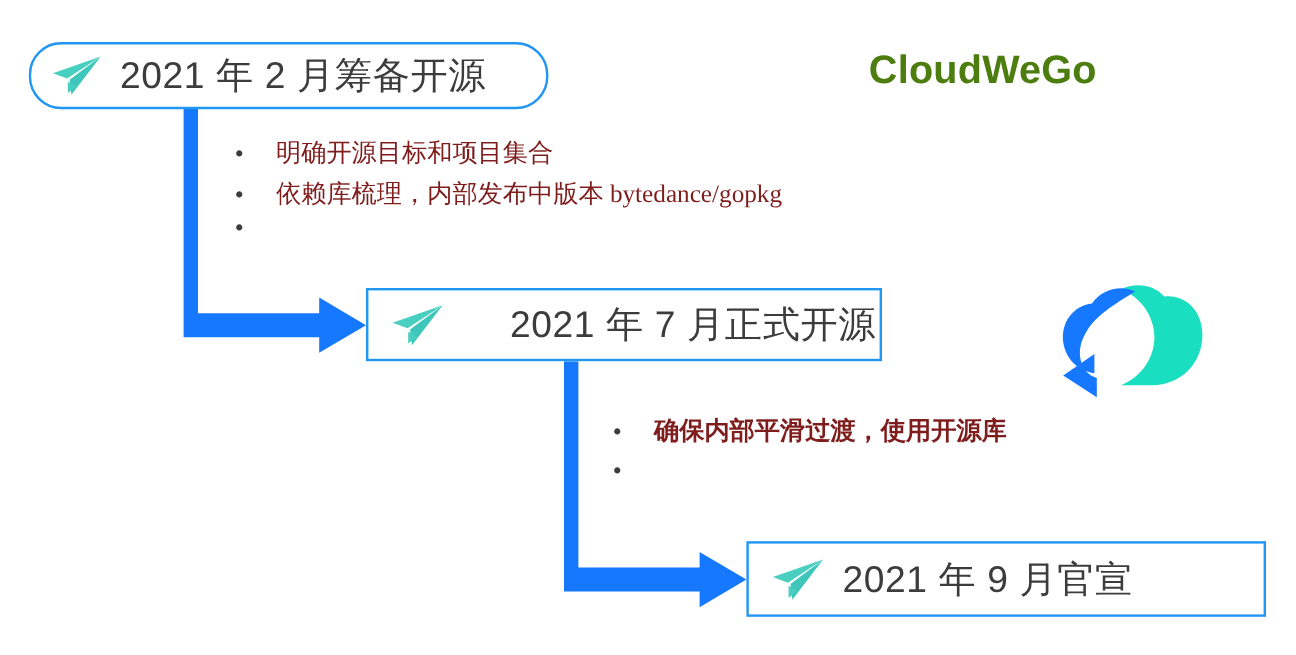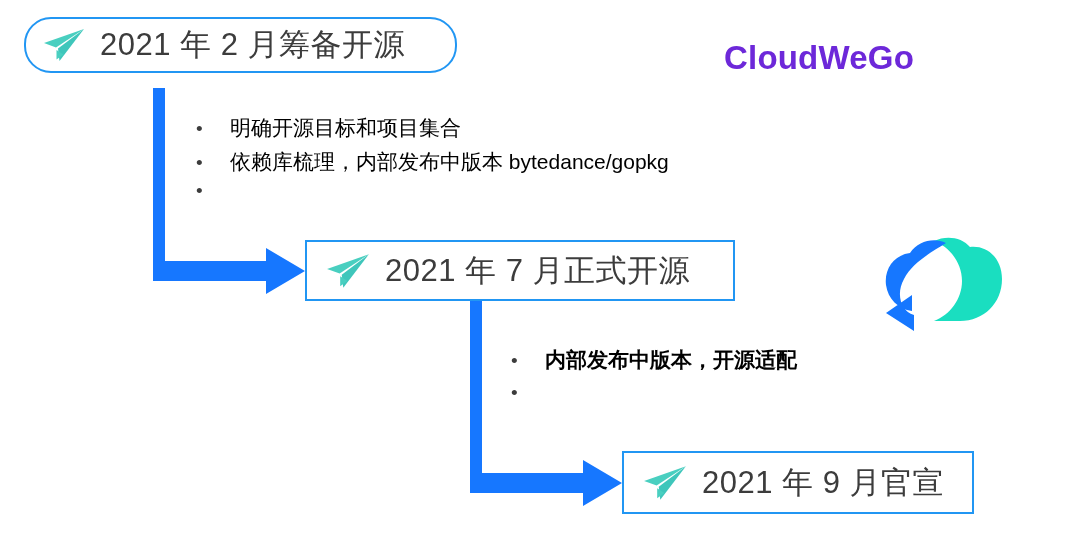"2021 年 2 月筹备开源" #box-1 { top: 17px -> 35px }
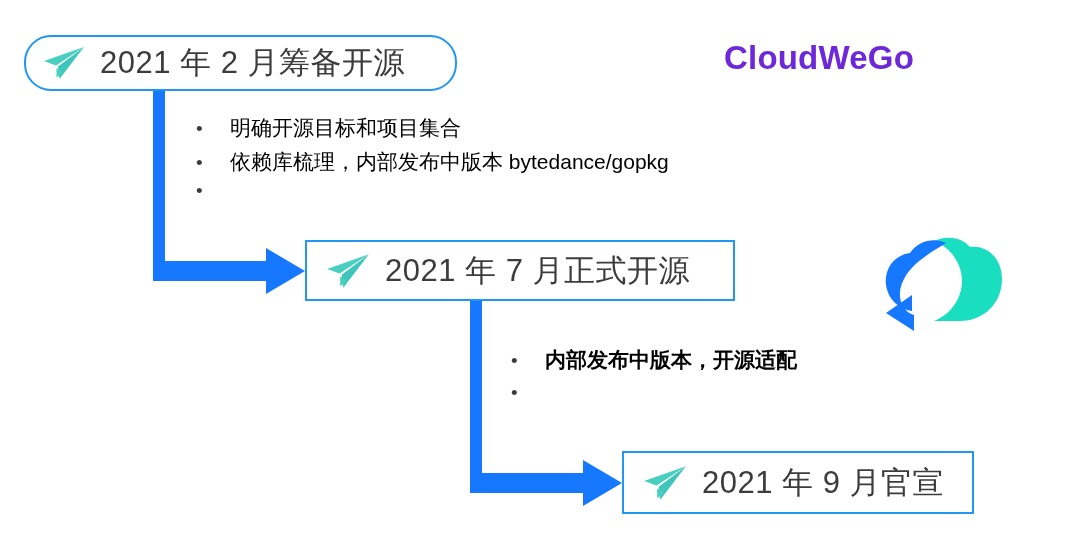"CloudWeGo" #brand-wordmark { color: #6d28d9 -> #4d7c0f }
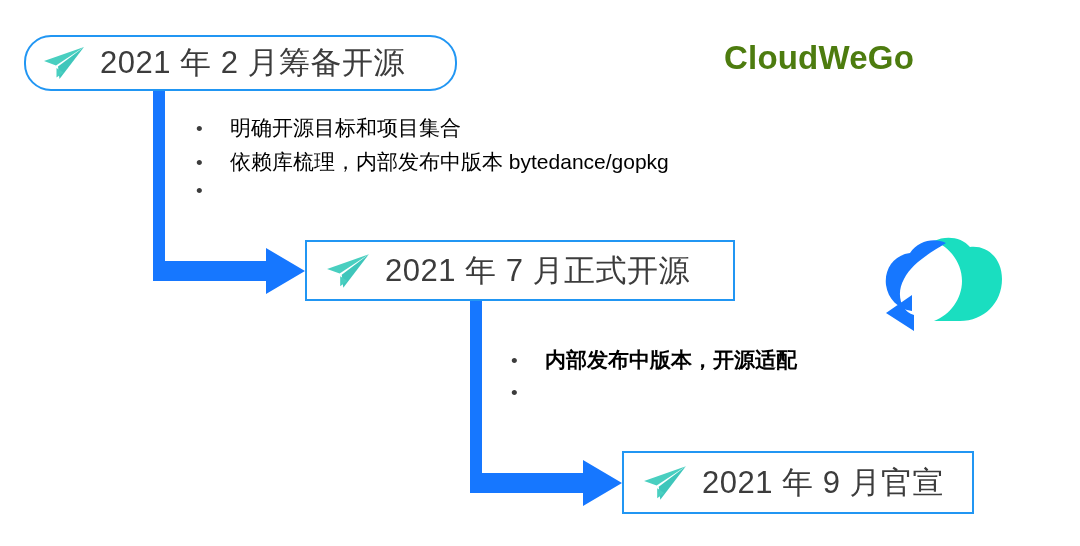"明确开源目标和项目集合" .bullet-text { color: #000000 -> #7f1d1d; font-family: none -> Liberation Serif, serif }
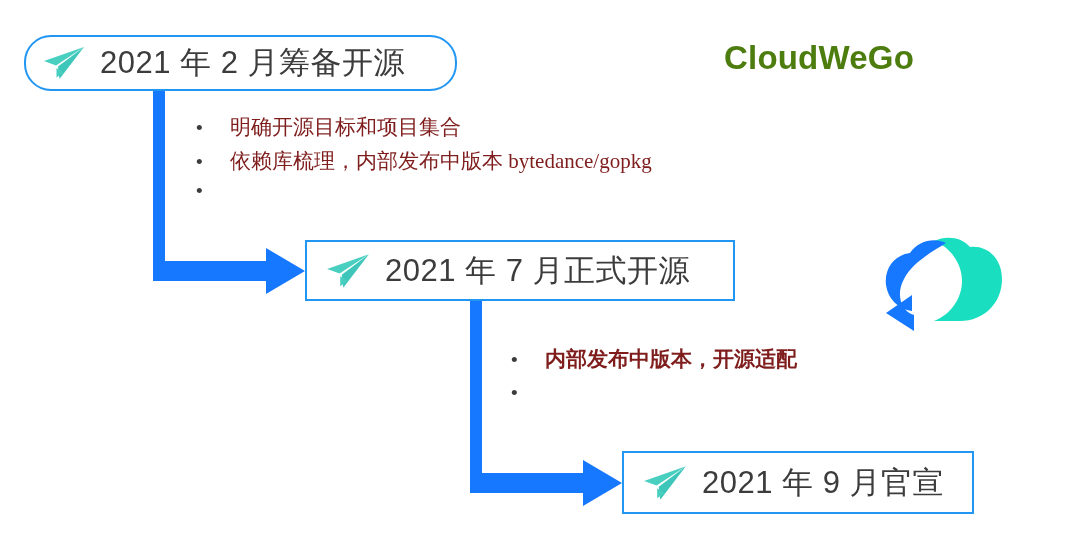"2021 年 7 月正式开源" #box-2 { gap: none -> 40px }
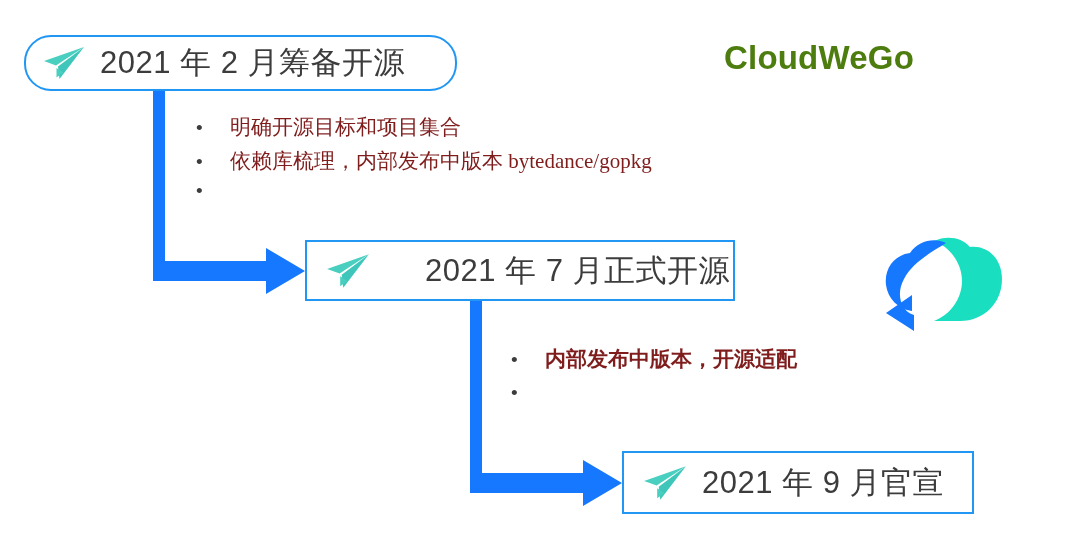"内部发布中版本，开源适配" span.bullet-text { text: 内部发布中版本，开源适配 -> 确保内部平滑过渡，使用开源库 }
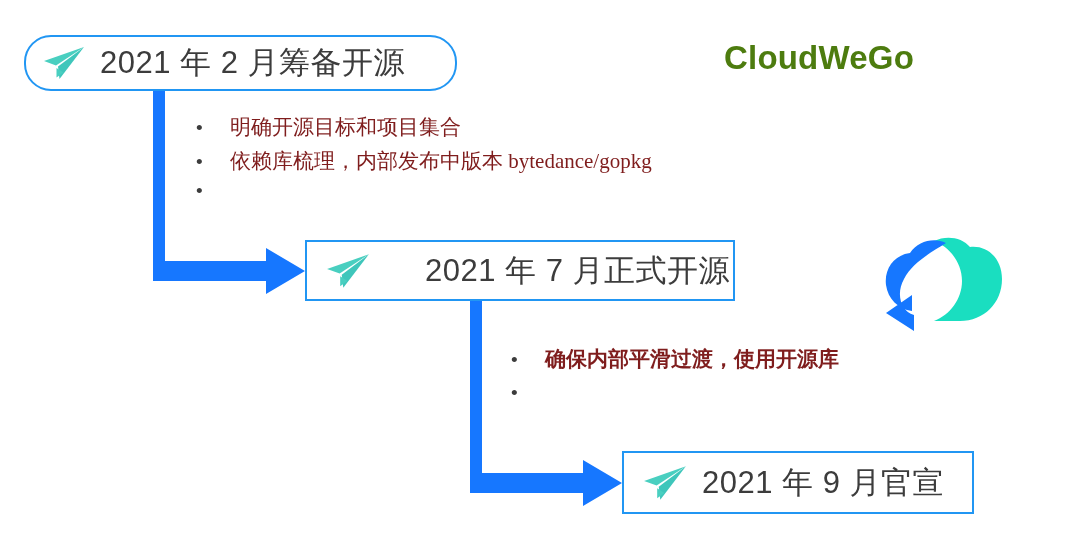"2021 年 9 月官宣" #box-3 { width: 352px -> 433px }
